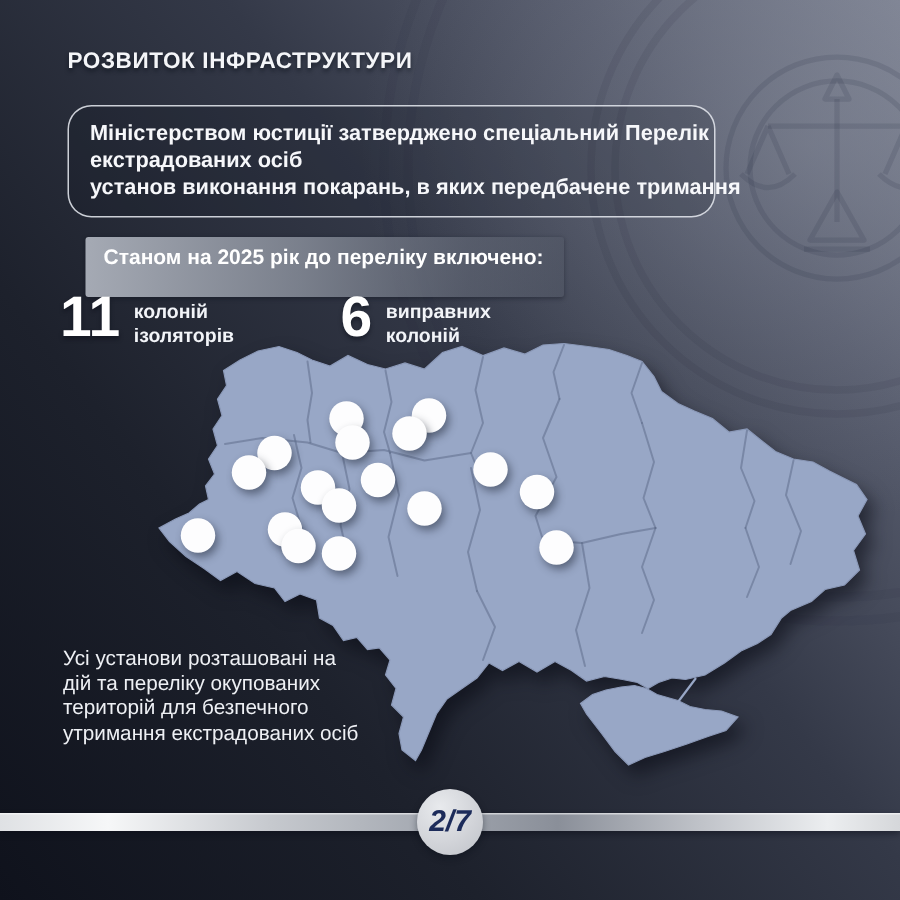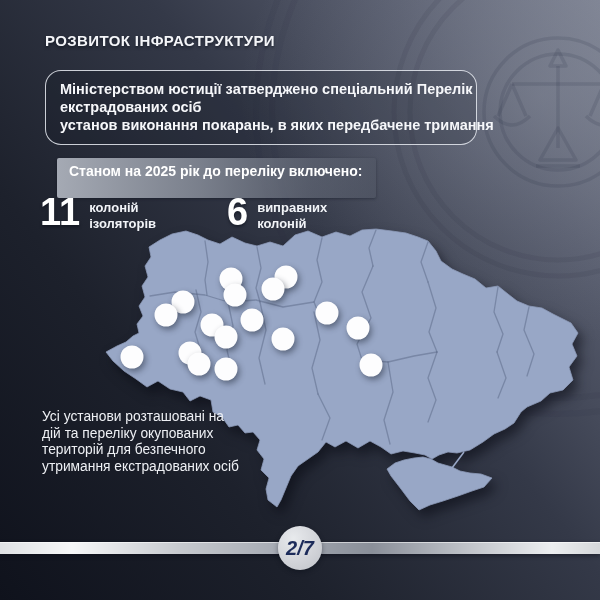"Усі установи розташовані на" .facility-note { top: 409px -> 431px }
